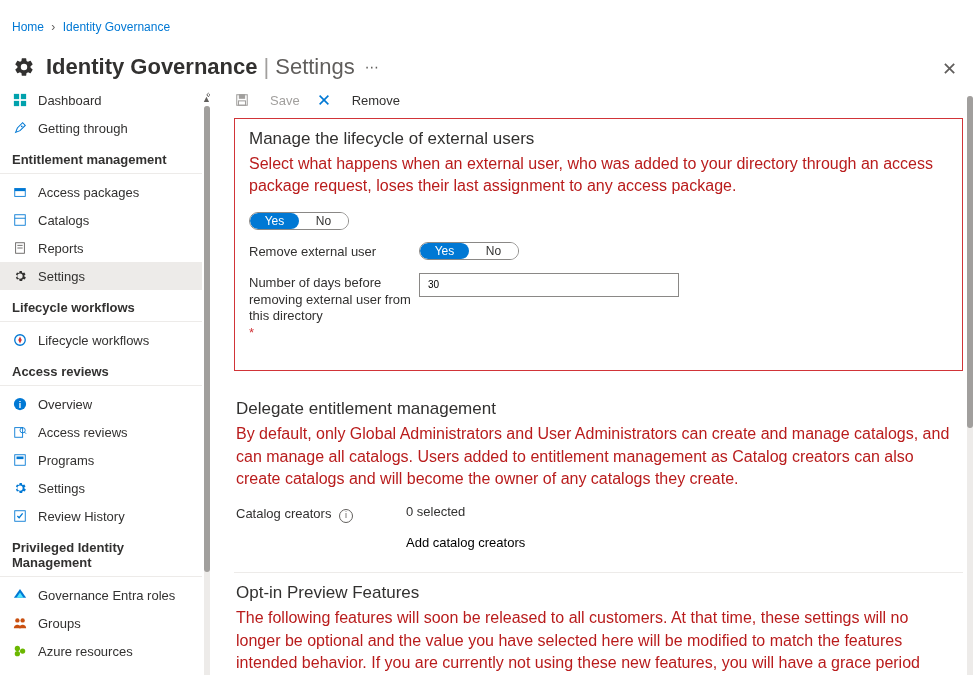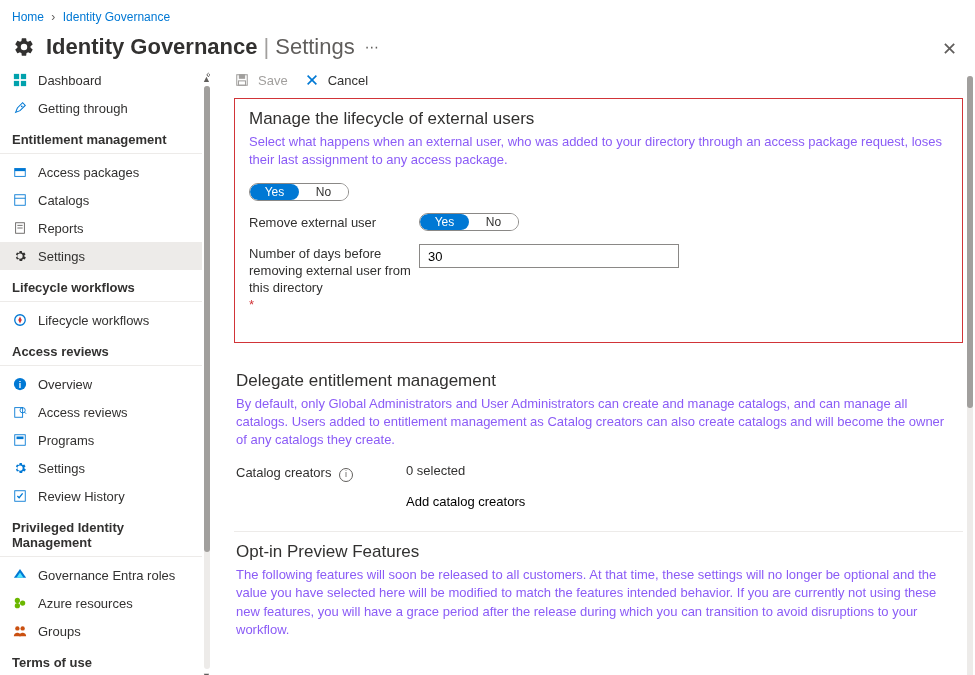"Home › Identity Governance" .breadcrumb { padding: 10px 12px -> 20px 12px }
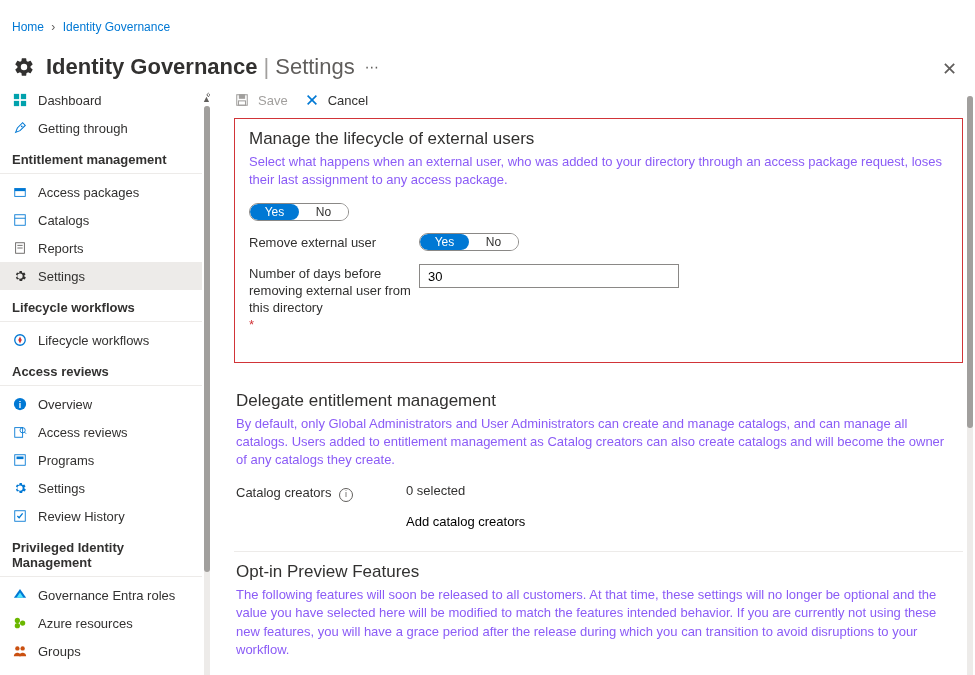"Save" .tb-btn { gap: 8px -> 20px }
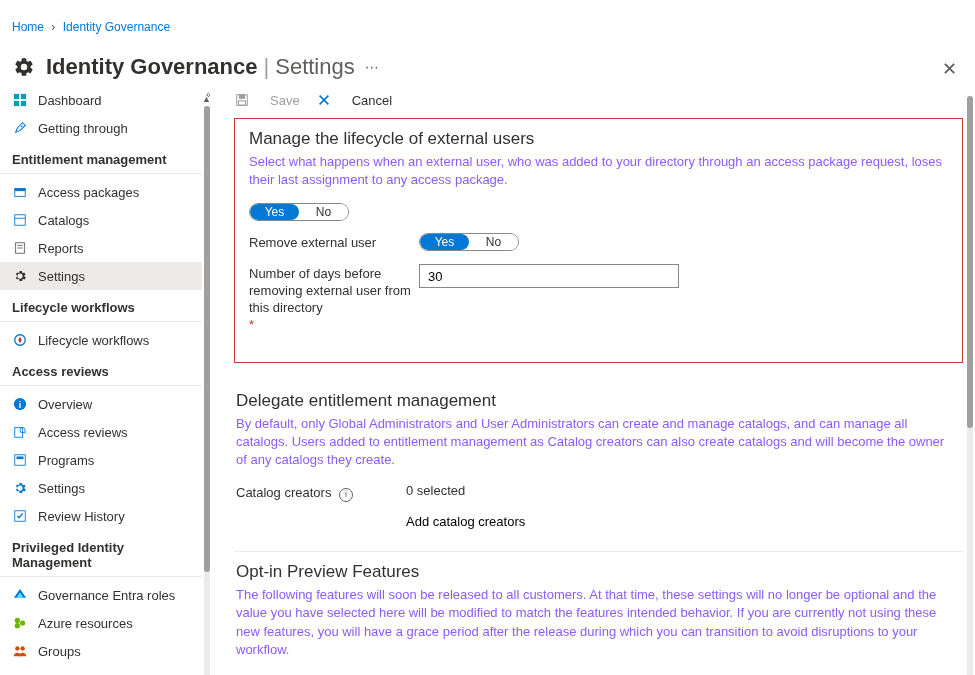"Cancel" span { text: Cancel -> Remove }
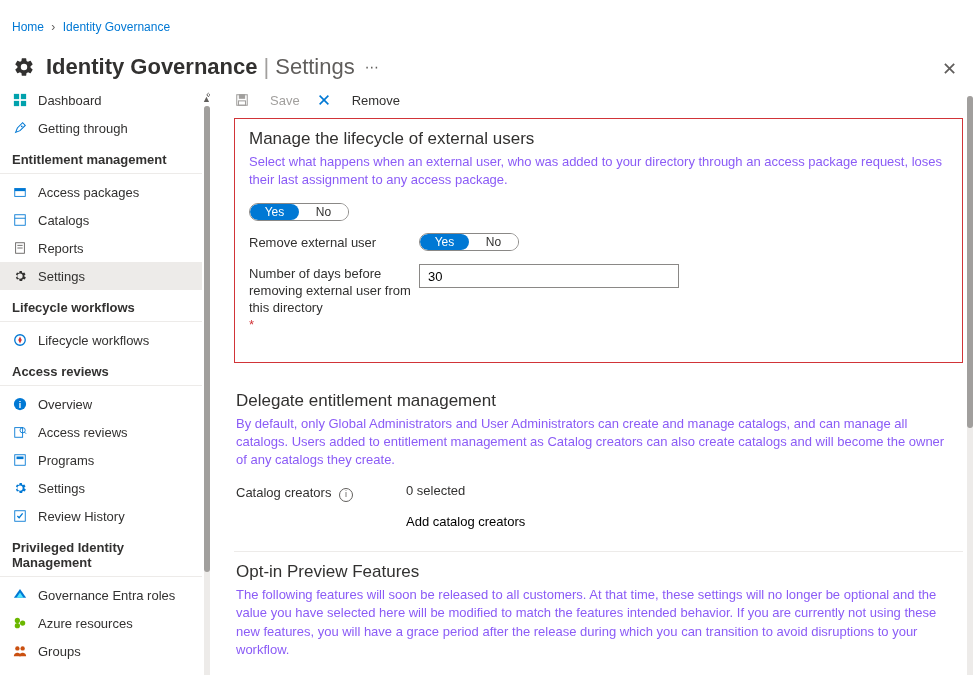"Select what happens when an" .section-desc { color: #8b5cf6 -> #b91c1c; font-size: 13px -> 16px }
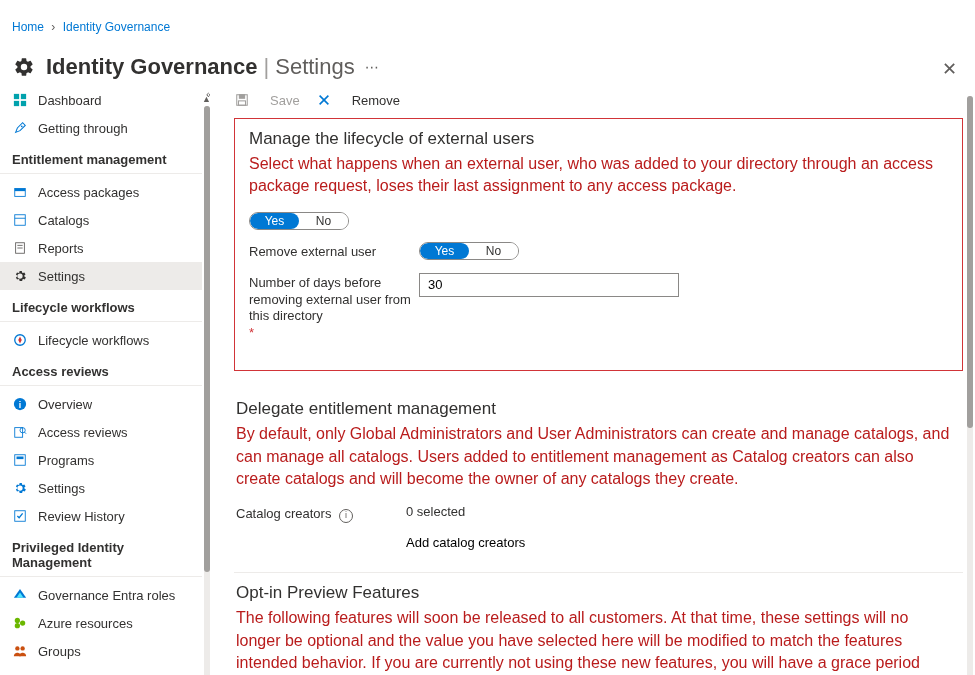"30" .text-input { font-size: 13px -> 10px }
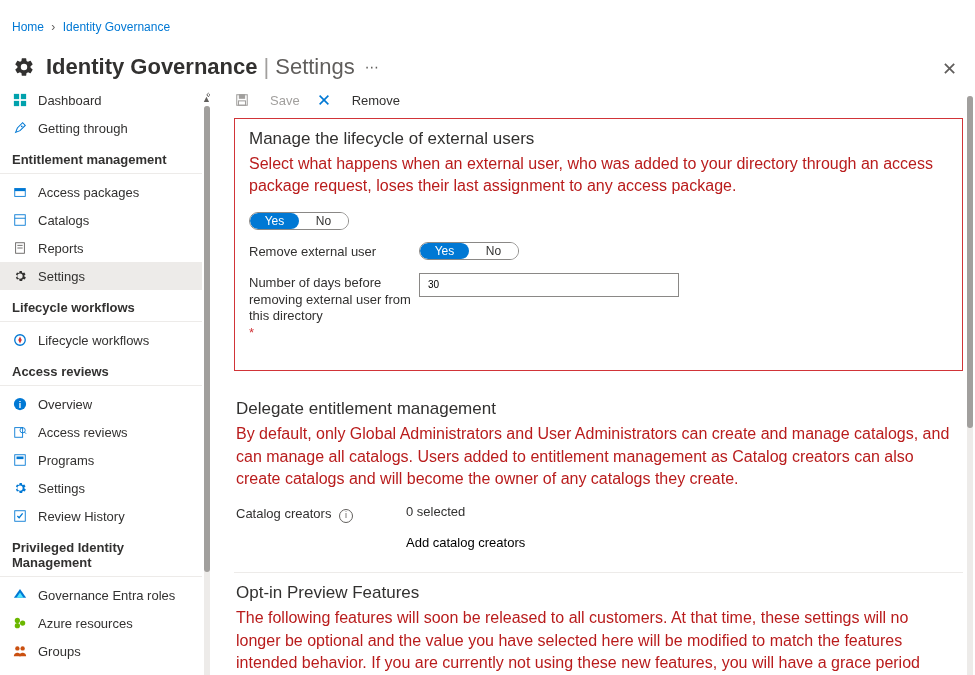"Azure resources" div.nav-item { order: before "Groups" -> after "Groups" }
